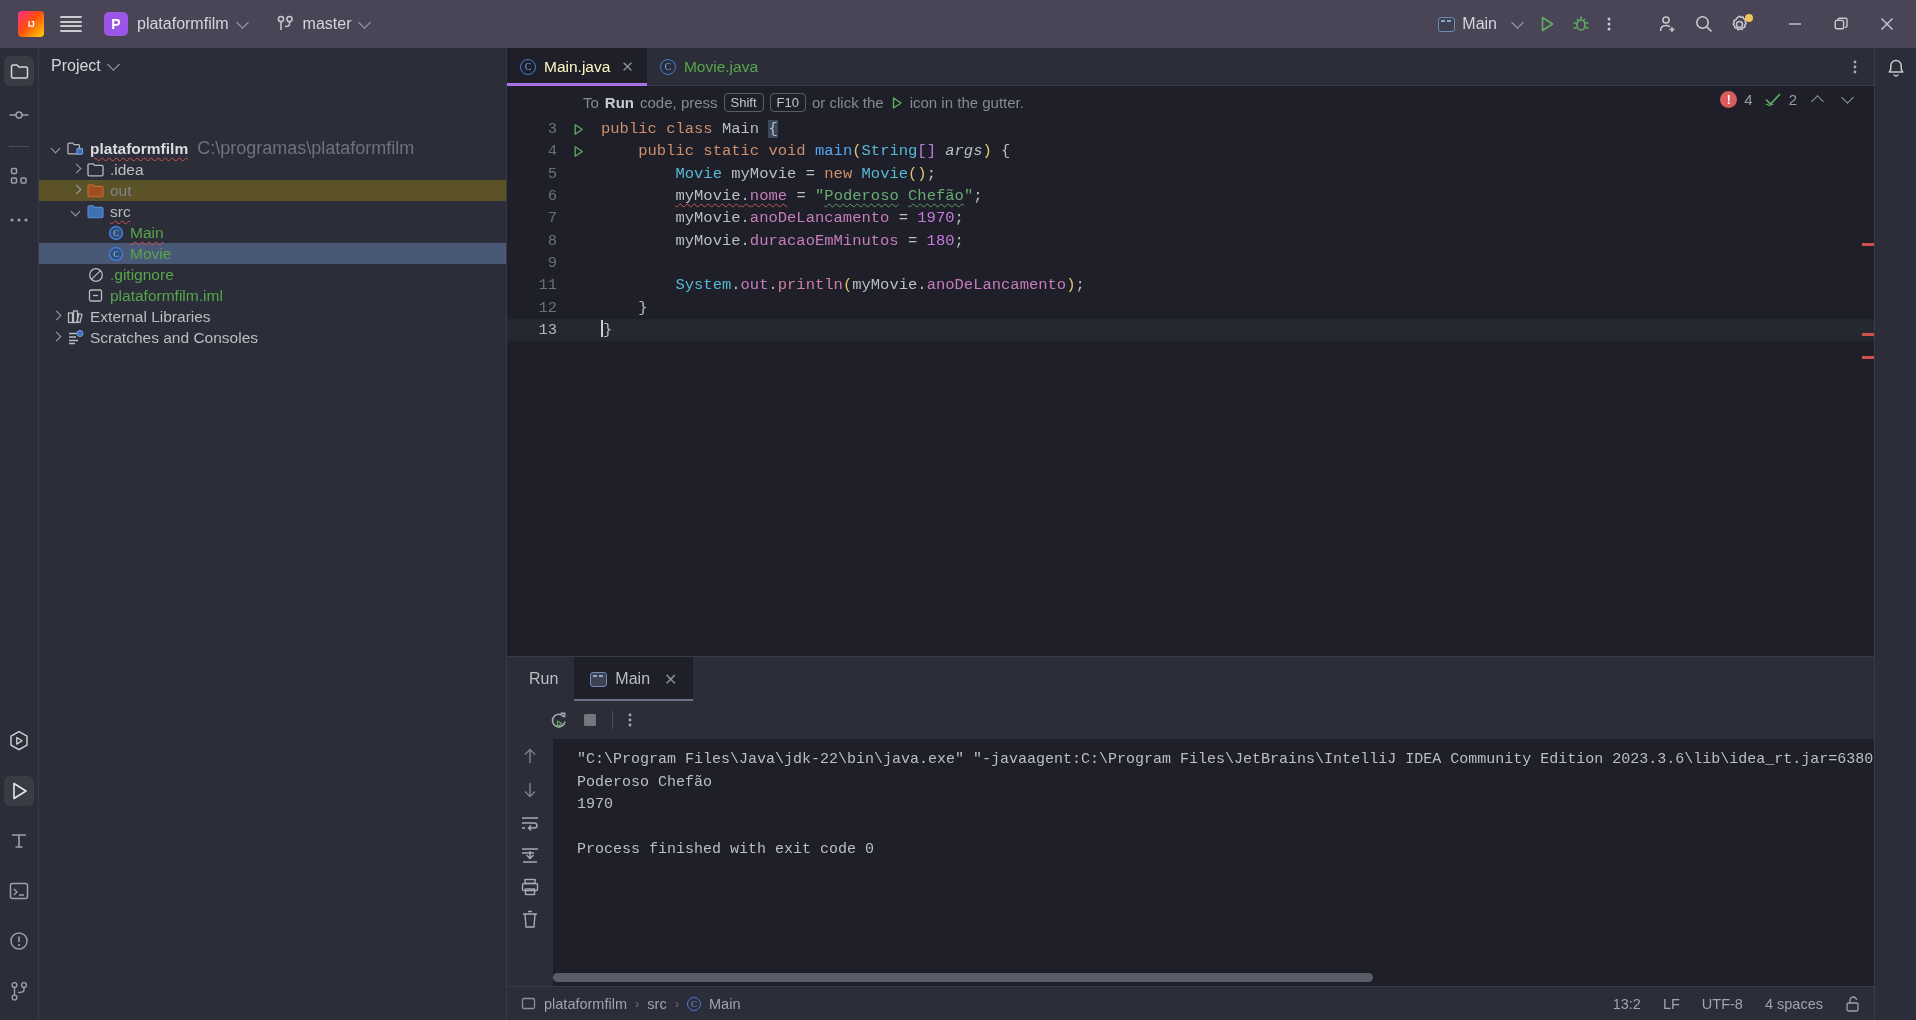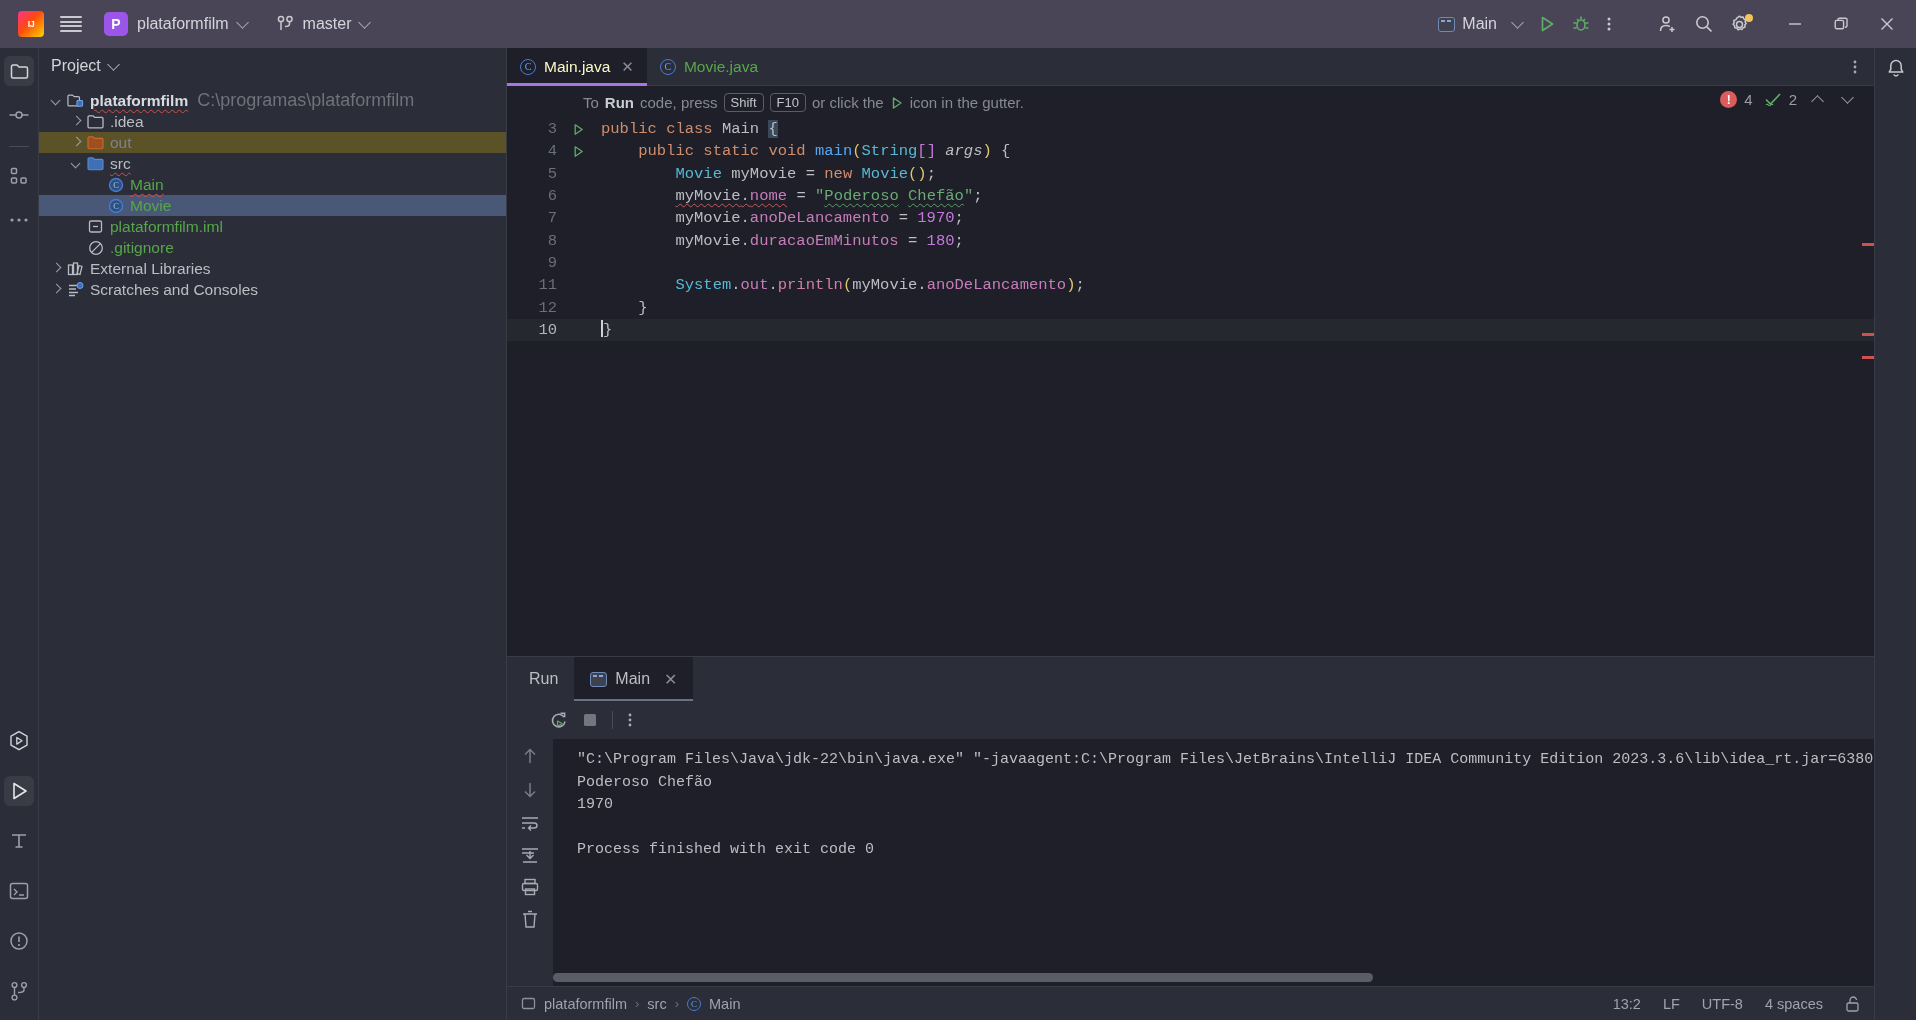"Project" #projpane { gap: none -> 48px }
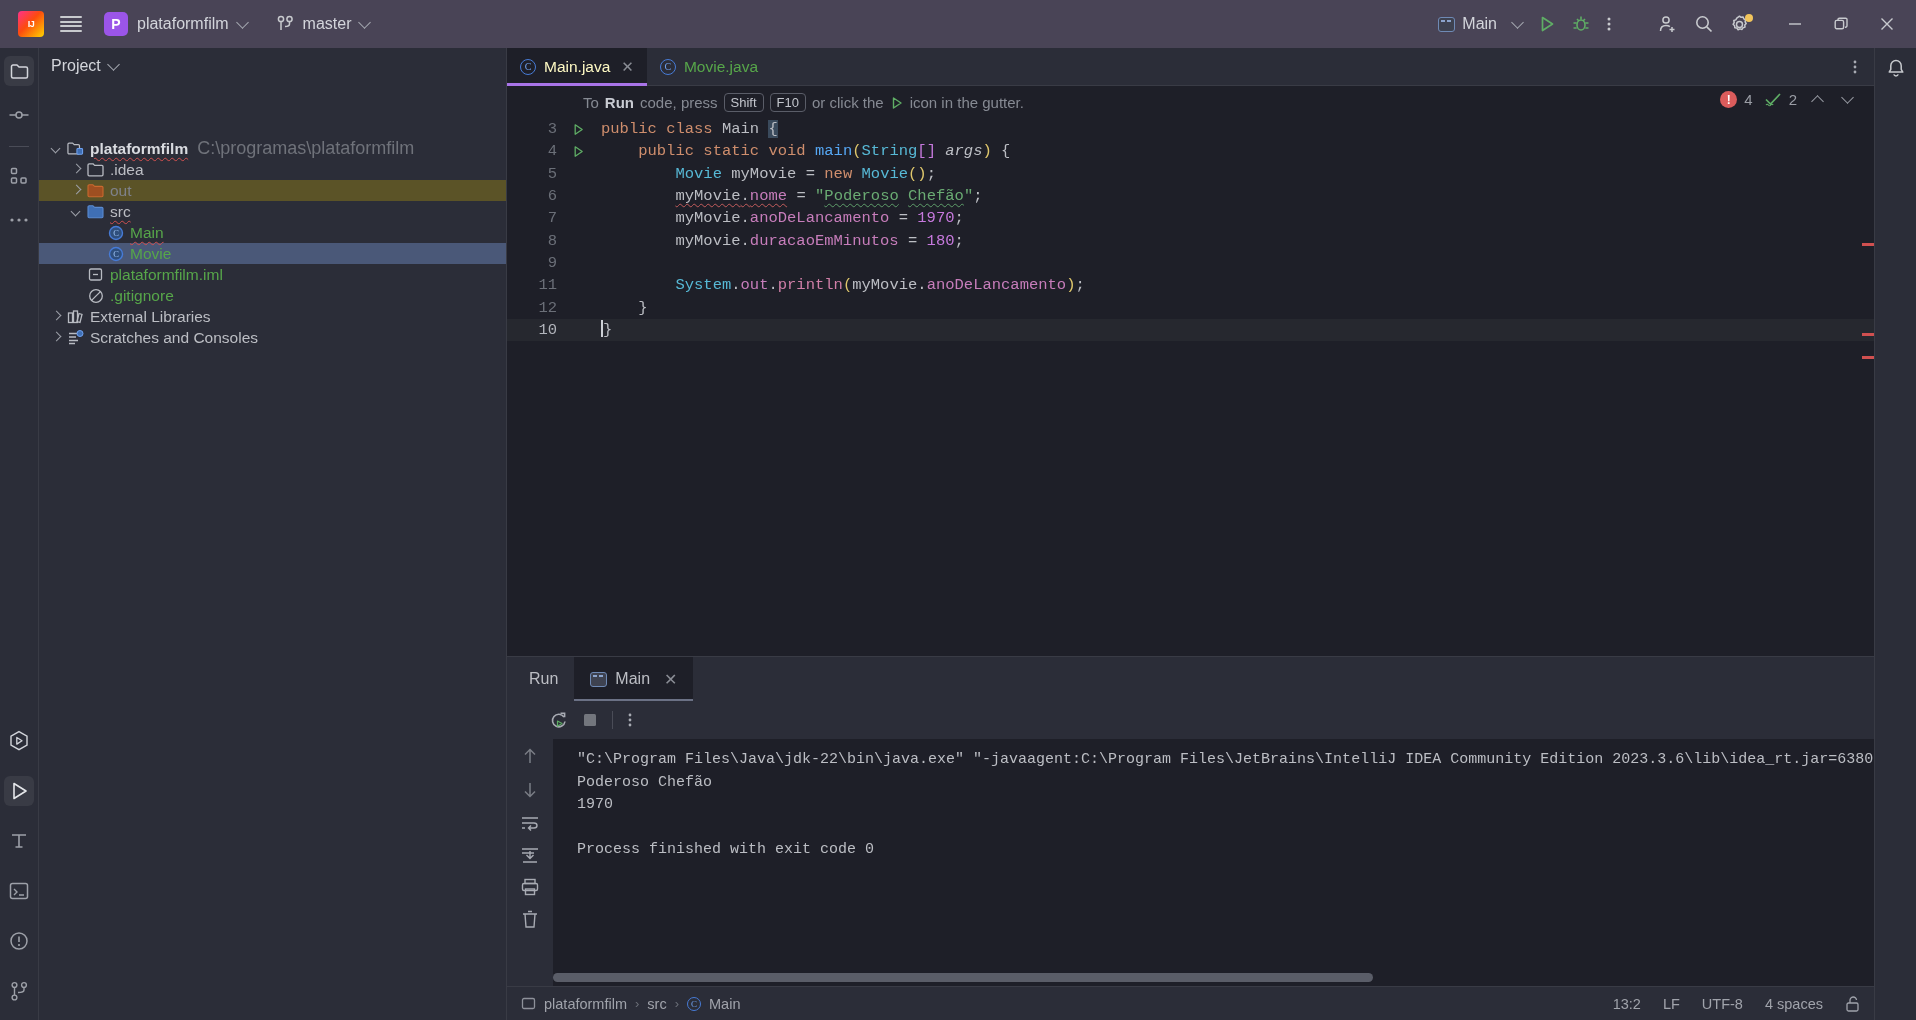"plataformfilm.iml" div.row { order: before ".gitignore" -> after ".gitignore" }
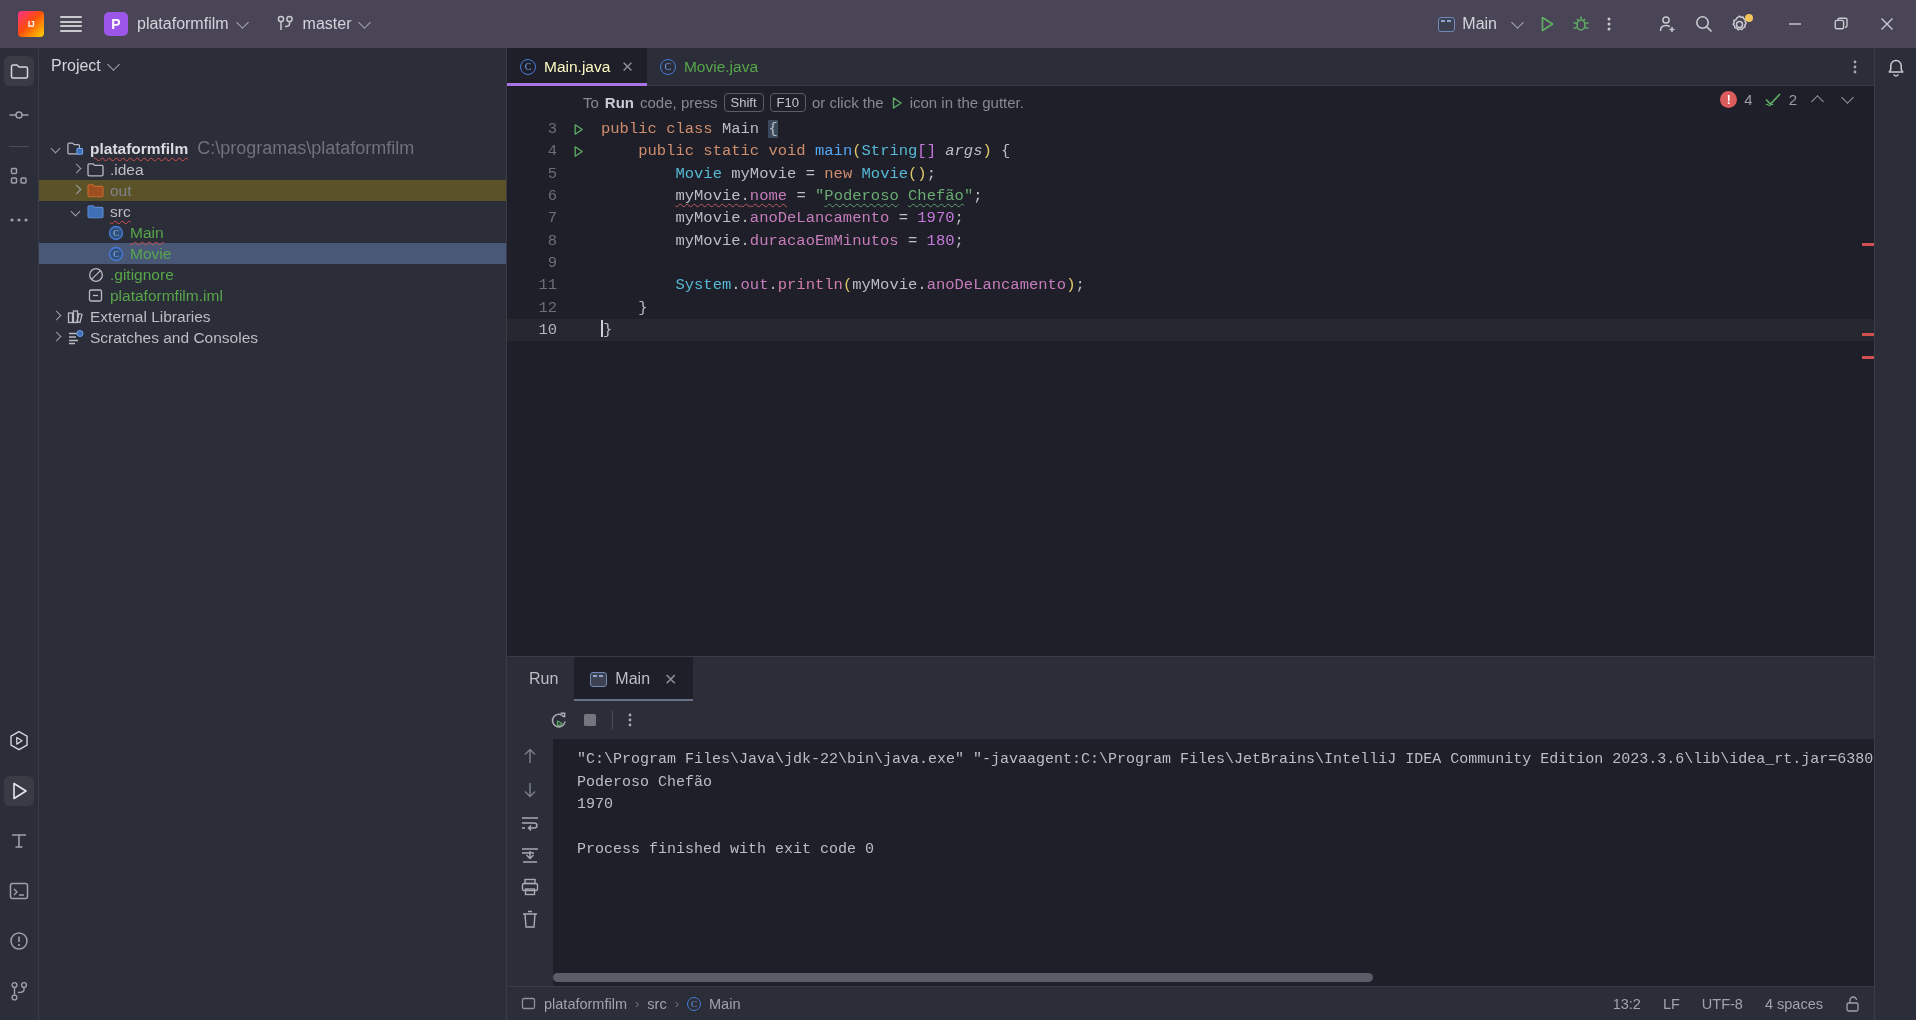"10" span.gutnum { text: 10 -> 13 }
